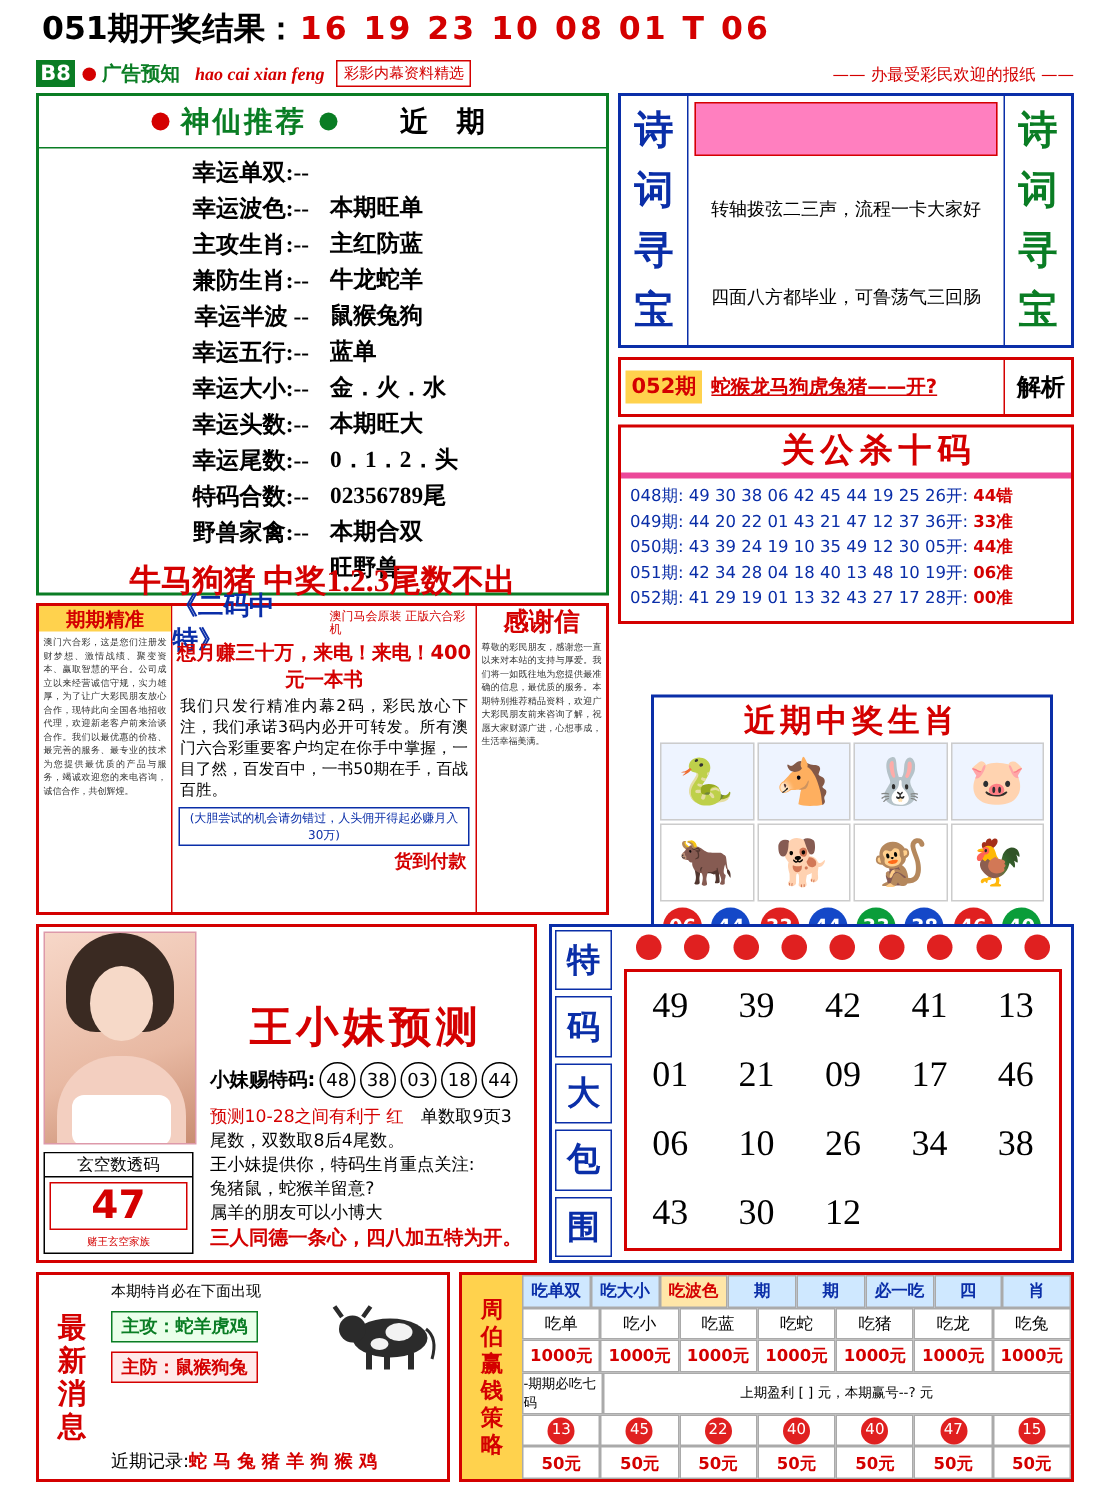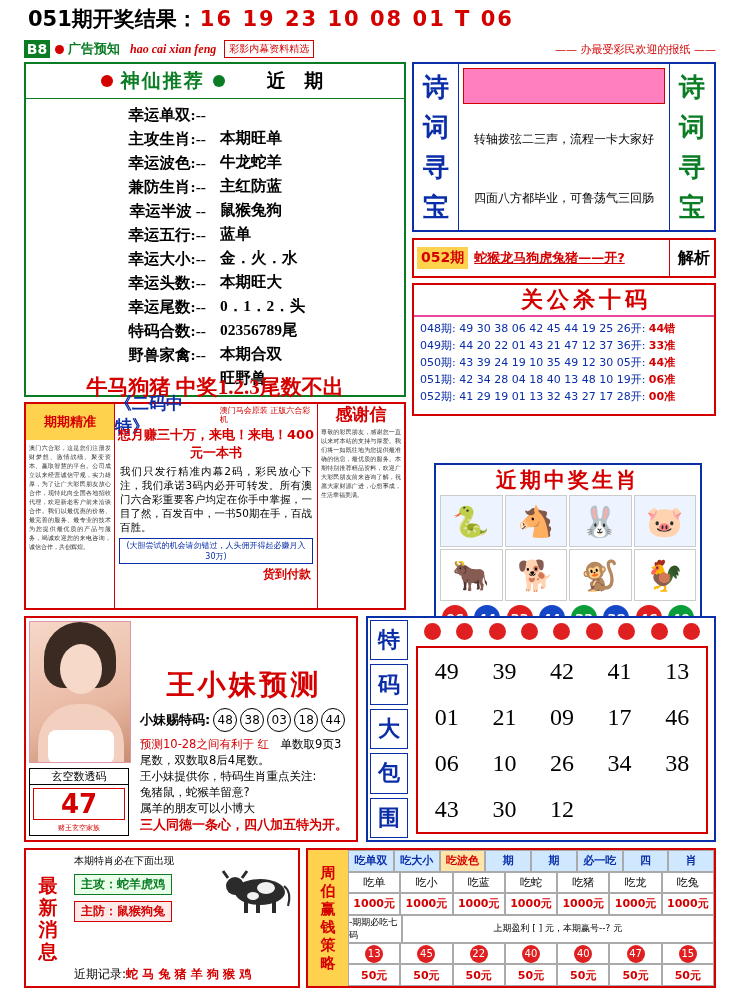"主攻生肖:--" div.rw { order: before "幸运波色:--" -> after "幸运波色:--" }
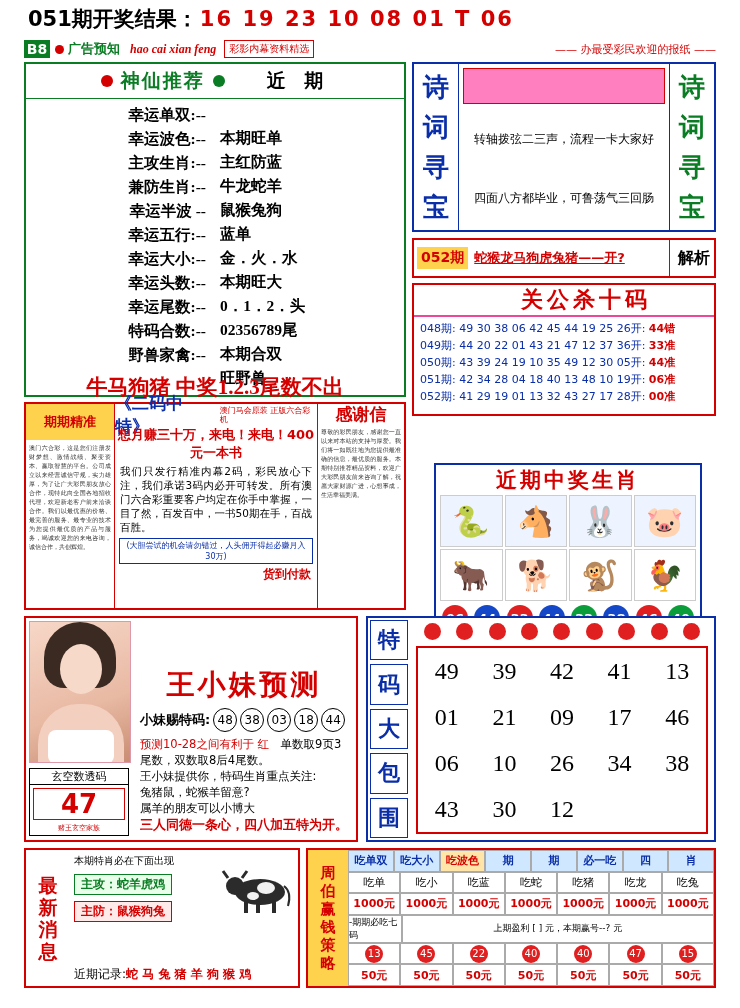"关公杀十码" .panelD .hd { border-bottom: 2px solid #ec4899 -> 4px solid #ec4899 }
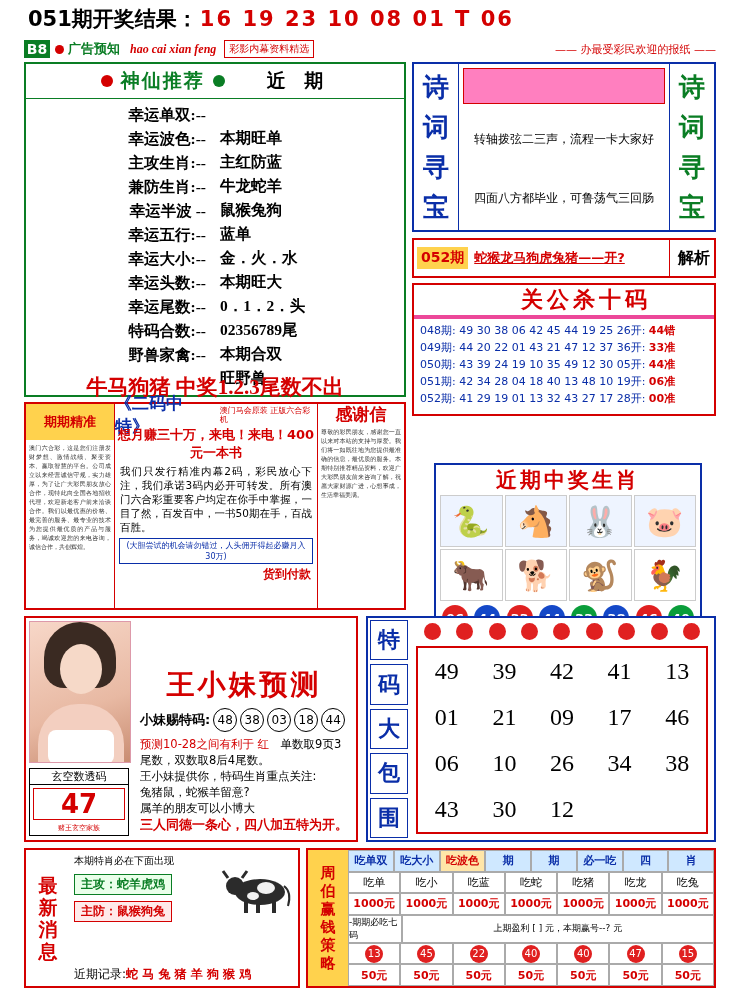"期期精准" .eleft .eh { height: 36px -> 17px }
